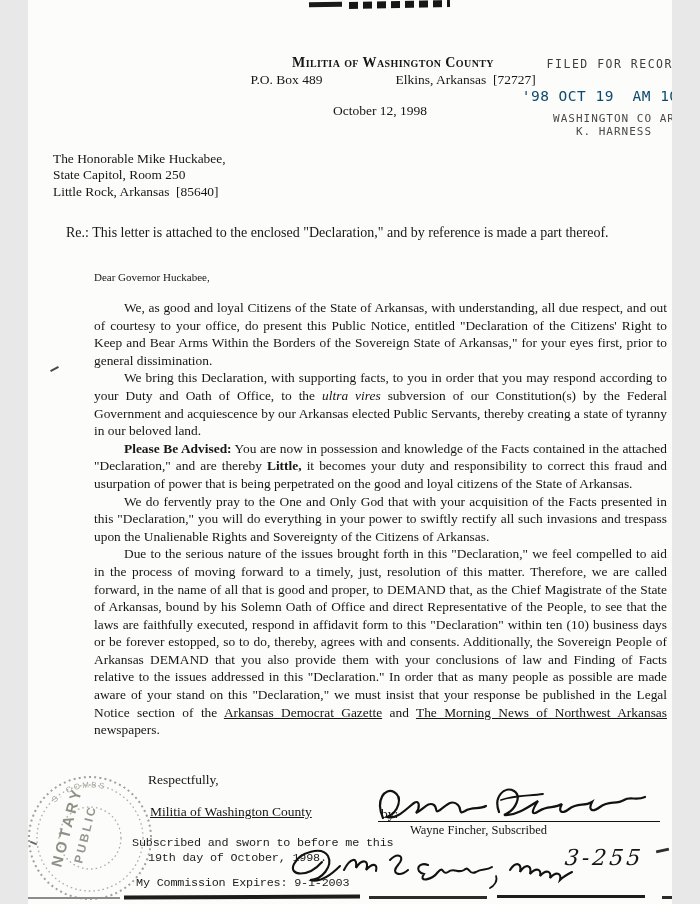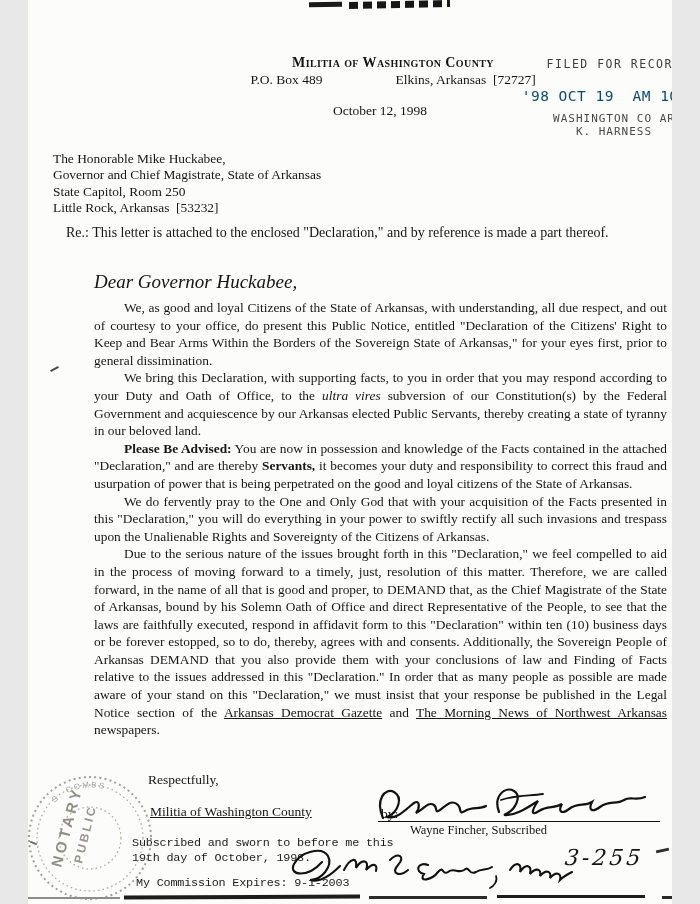"Governor and Chief Magistrate, State" div { html: <div>Governor and Chief Magistrate, State of Arkansas</div> -> none }
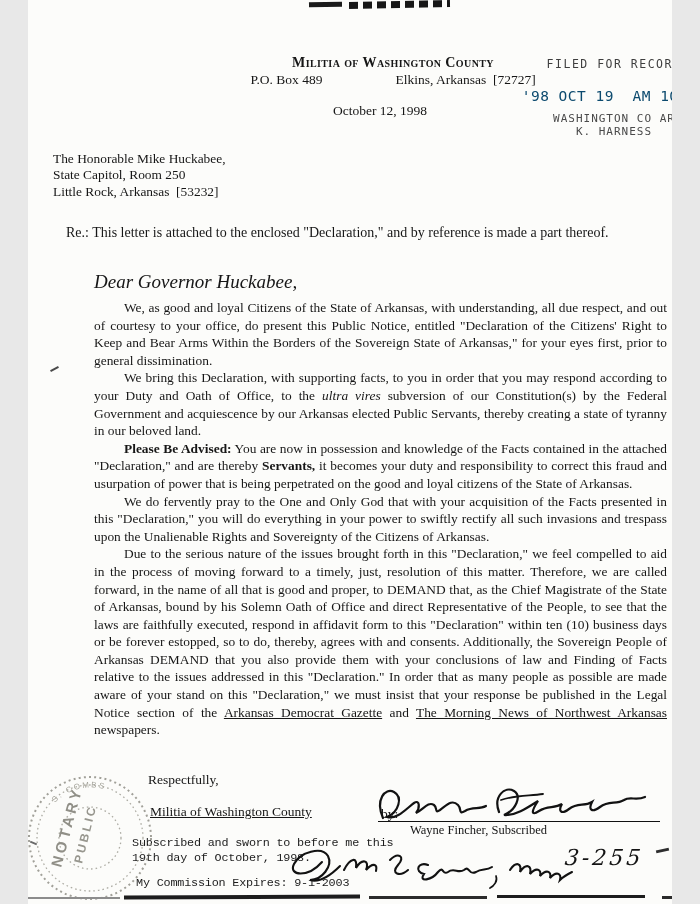"Little Rock, Arkansas [53232]" div.ws-pre { text: 53232 -> 85640 }
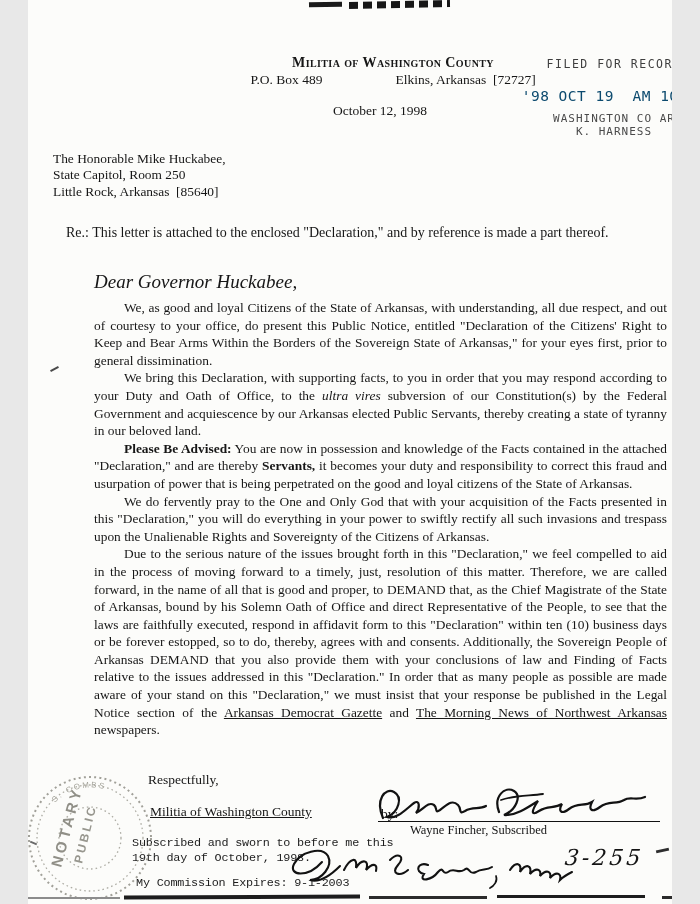"Dear Governor Huckabee," .salutation { font-size: 19px -> 11px; font-style: italic -> none }
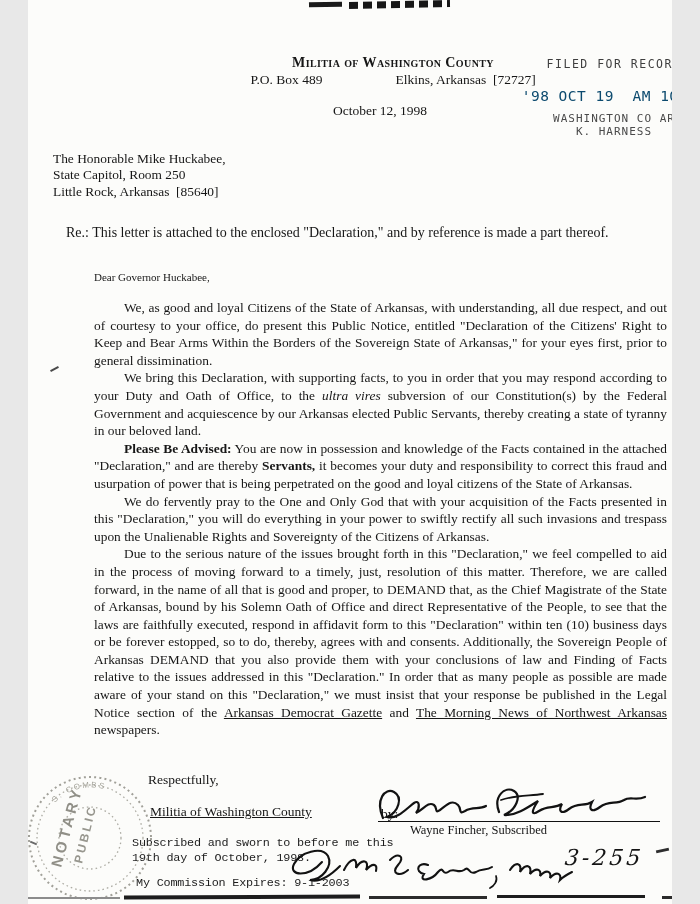"Servants," b { text: Servants -> Little }
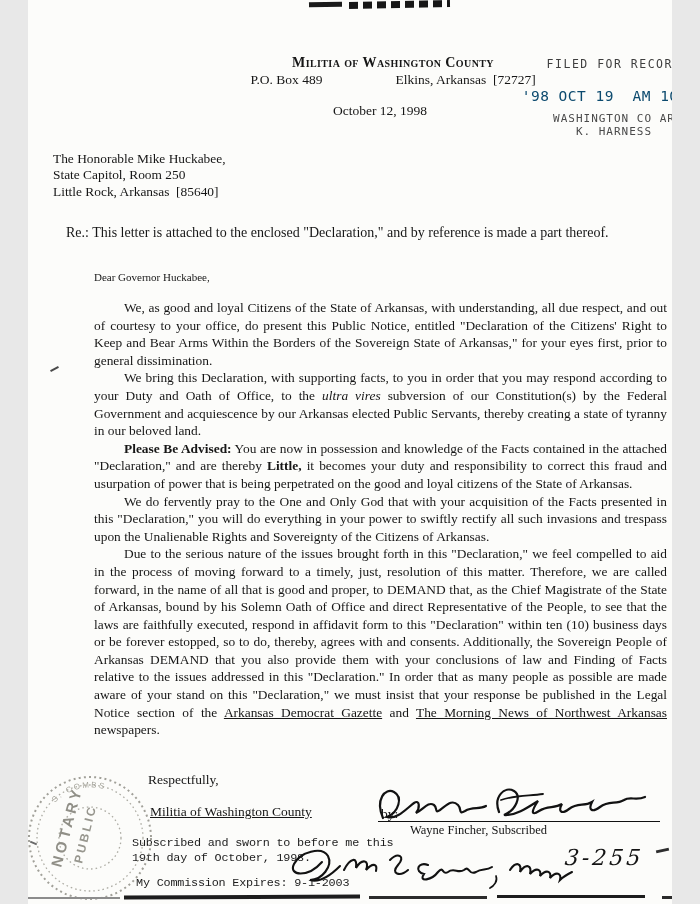"19th day of October, 1998." .nt2 { left: 104px -> 120px }
